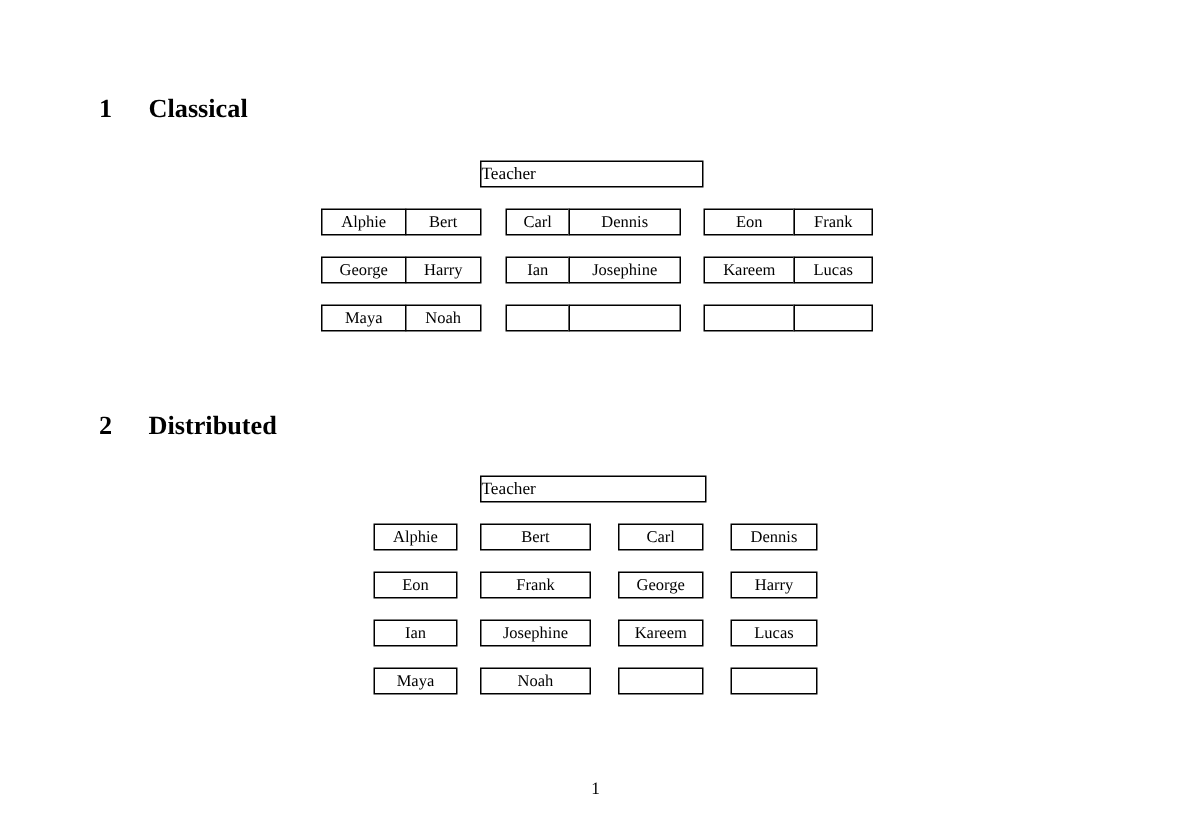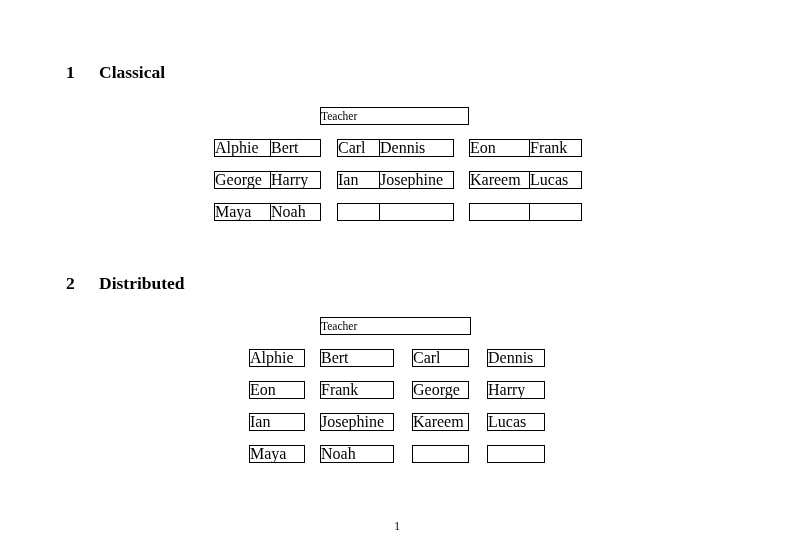"Alphie" .node-cell { font-size: 16px -> 11px; text-align: left -> center }
